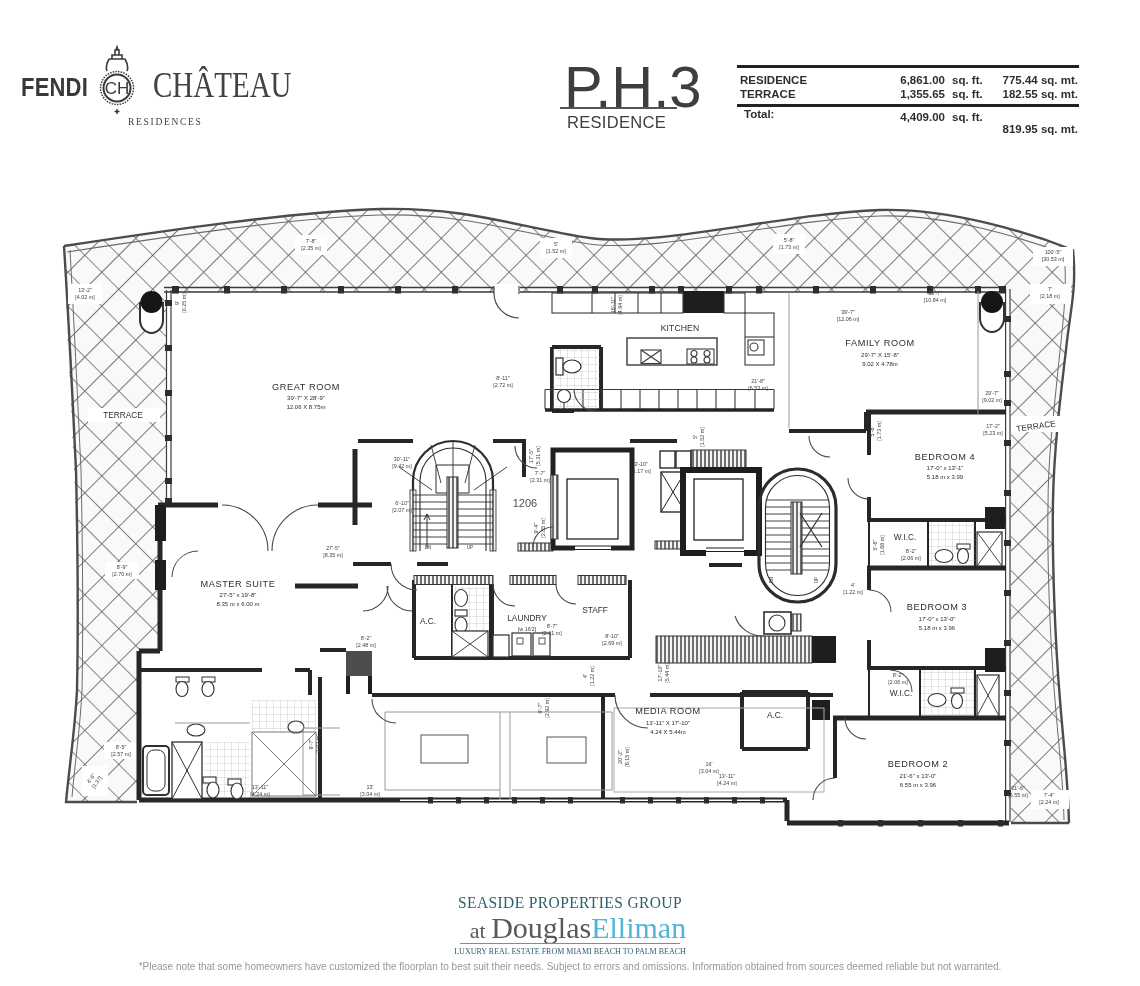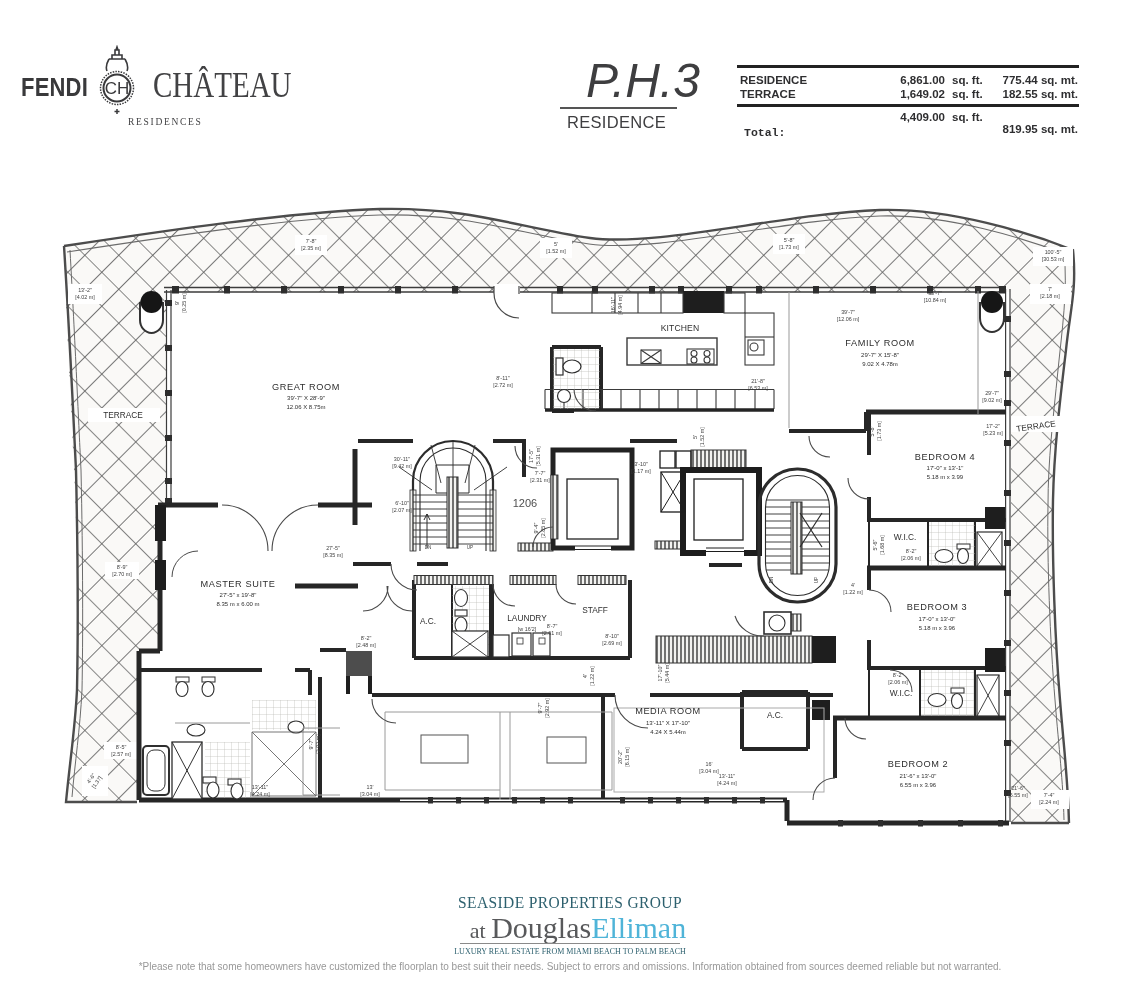"P.H.3" #ph3 { font-size: 48px -> 58px; font-style: italic -> none; left: 586px -> 564px }
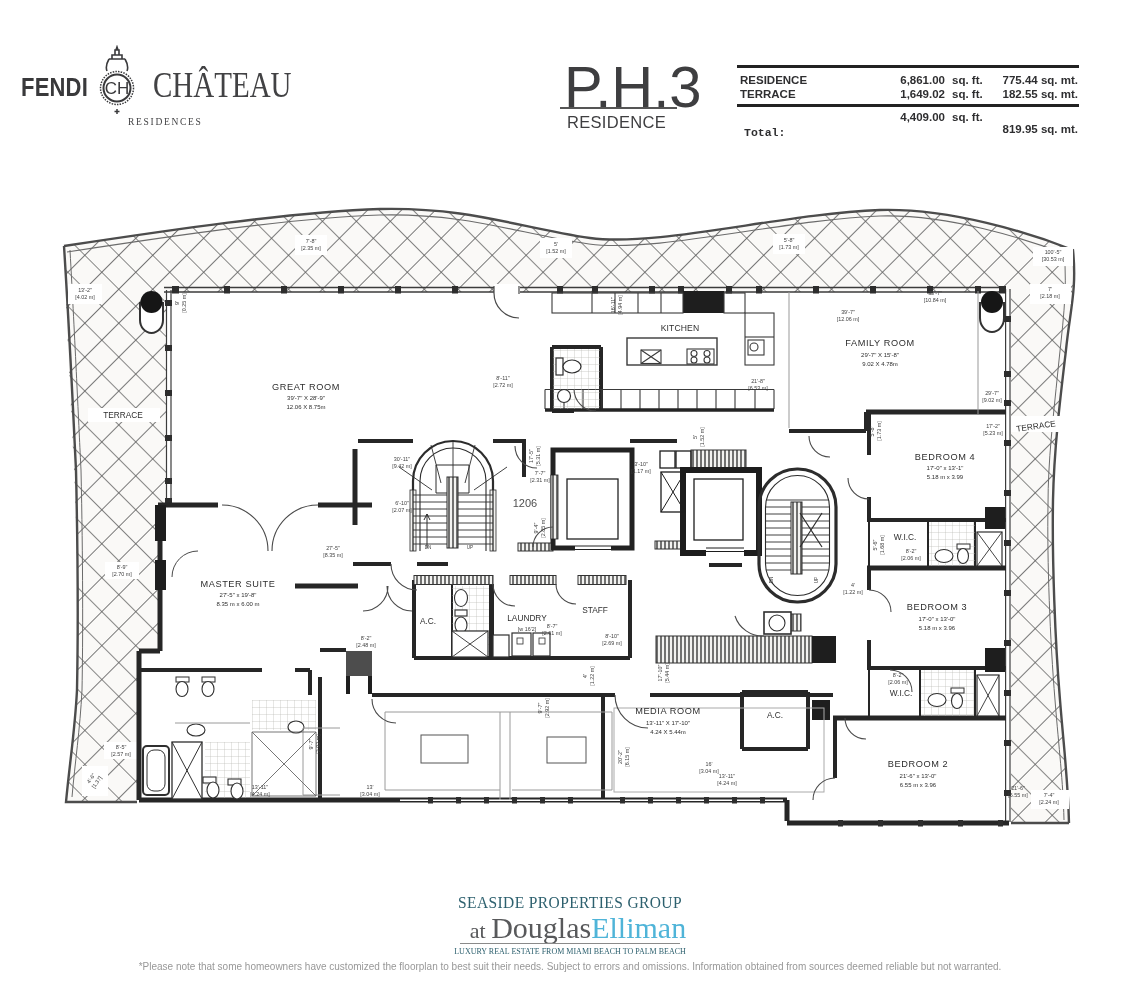"1,649.02" div.trow { text: 1,649.02 -> 1,355.65 }
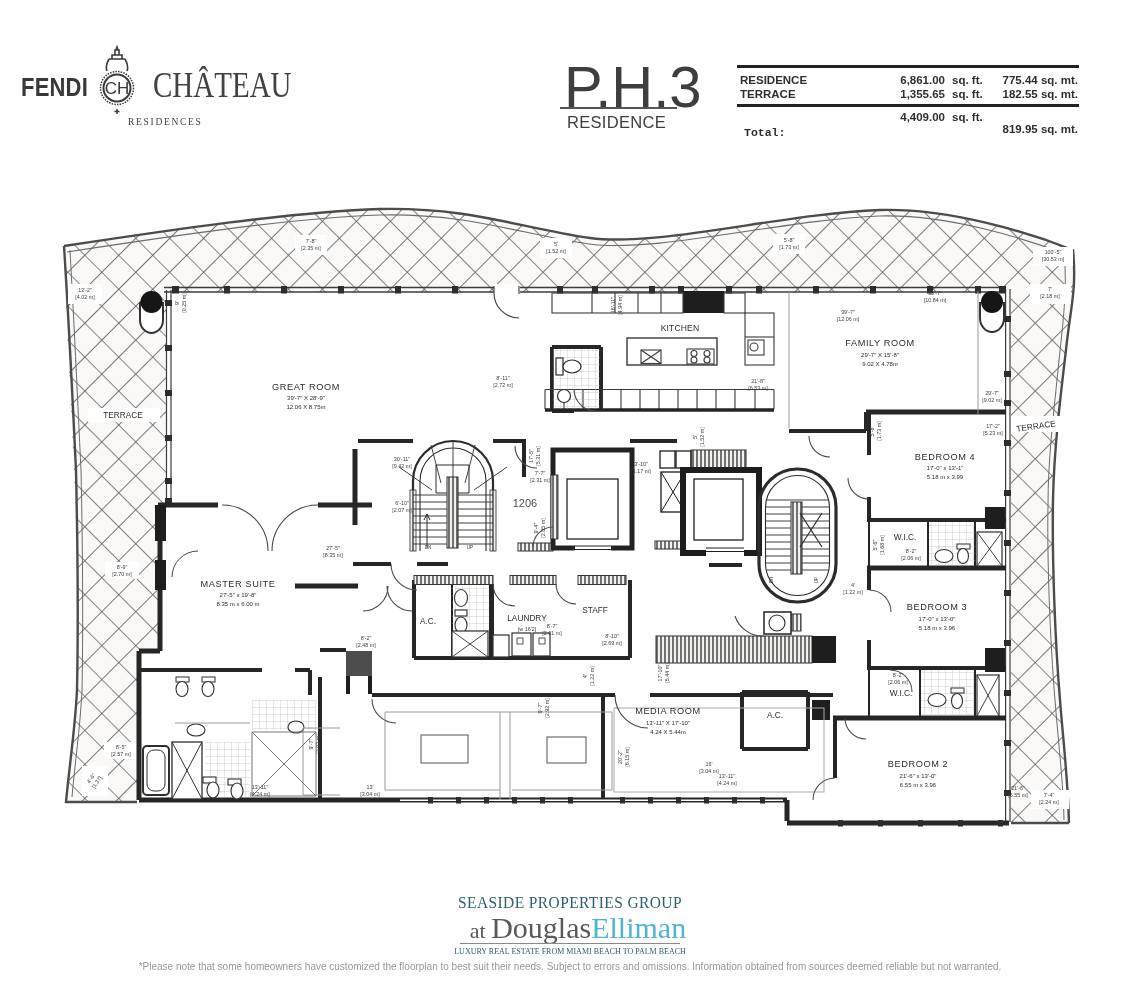"Total:" div.trow { font-family: Liberation Mono, monospace -> none; top: 126px -> 108px }
